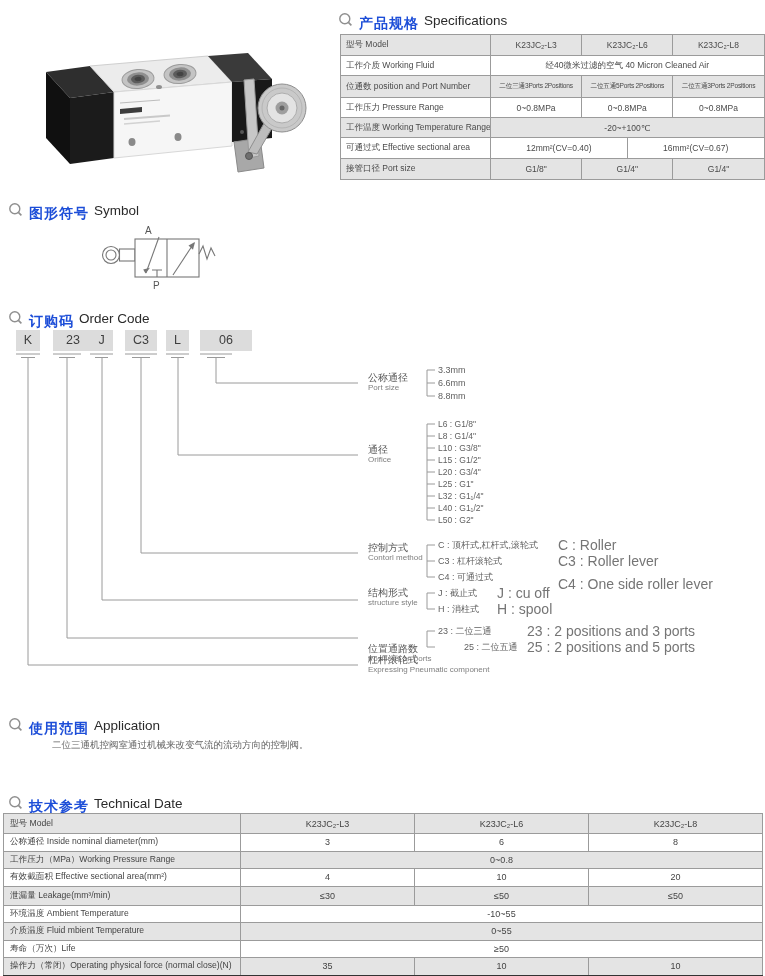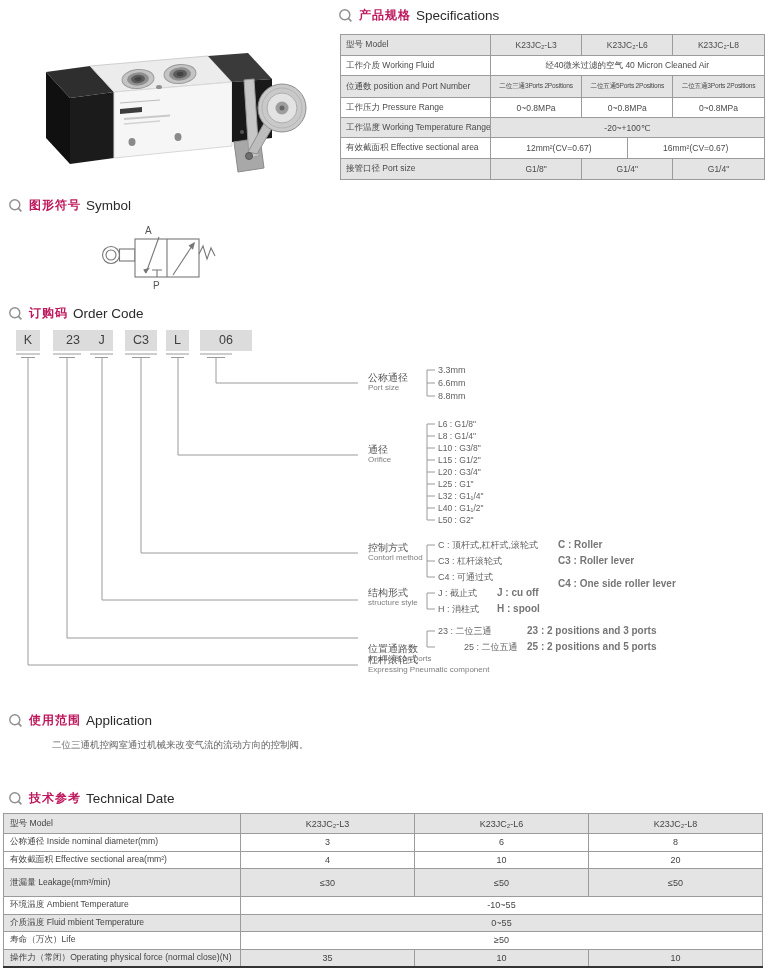"产品规格" .sec-head .zh { color: #be185d -> #1d4ed8; font-size: 12px -> 14px; margin-top: none -> 8px }
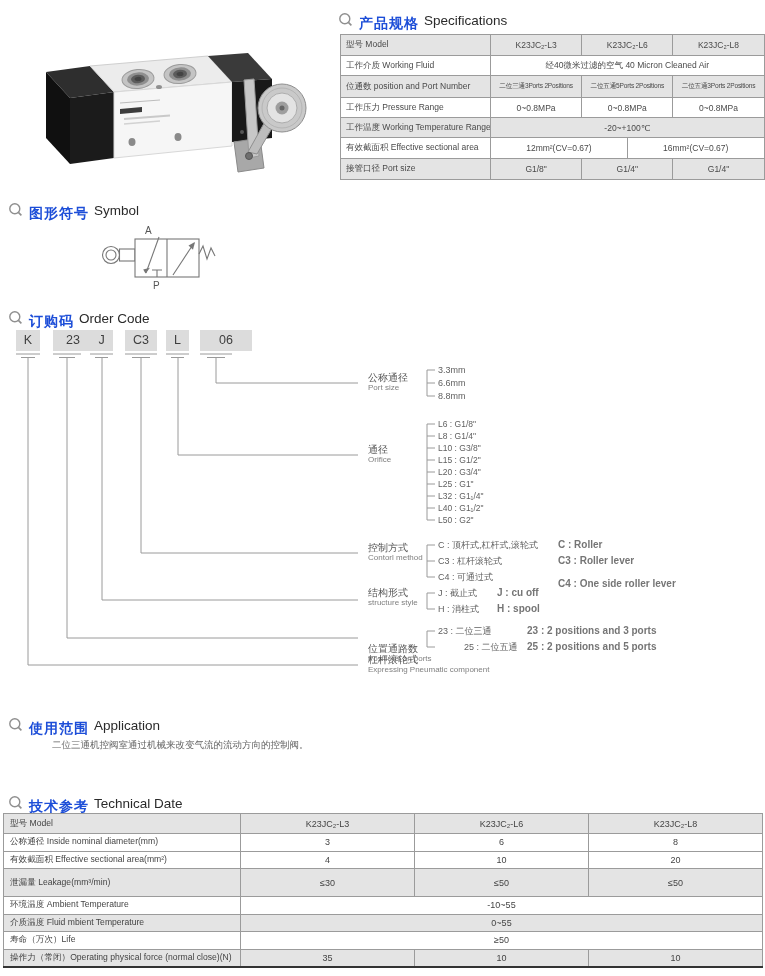"有效截面积 Effective sectional area" td.lbl { text: 有效截面积 -> 可通过式 }
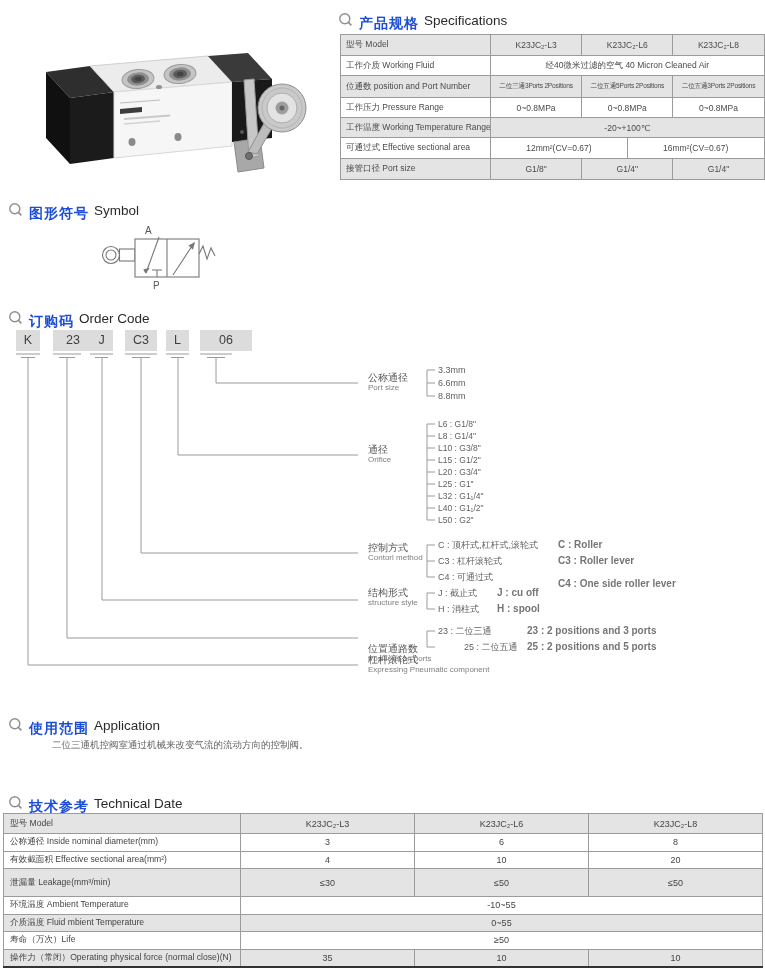"12mm²(CV=0.67)" td { text: 0.67 -> 0.40 }
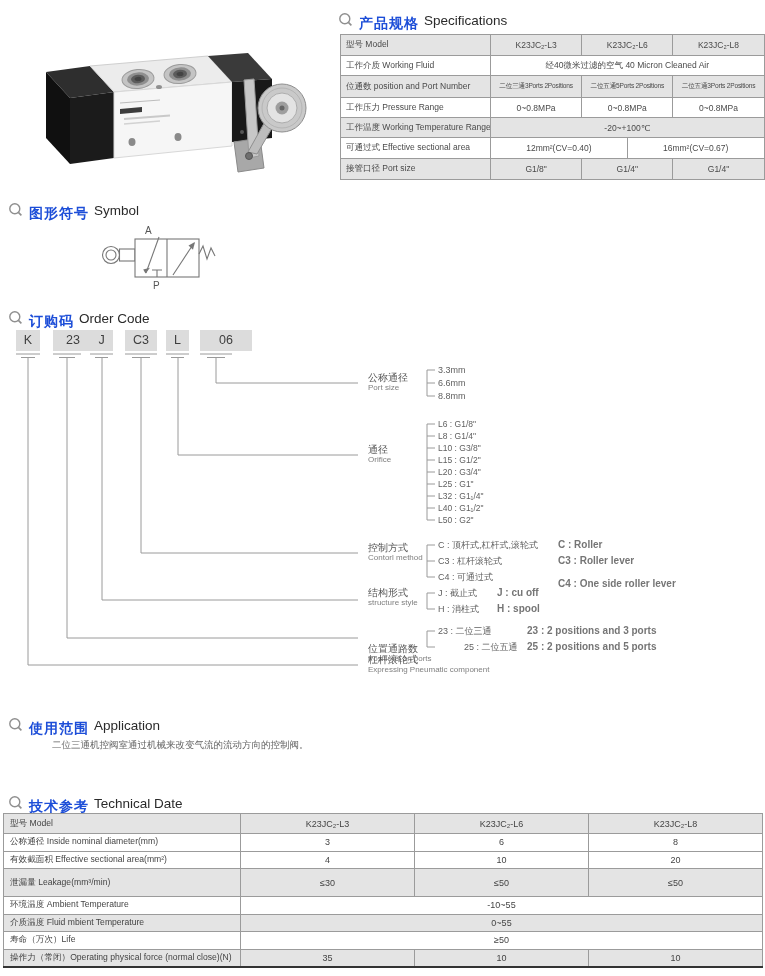"C : Roller" .oc-opt.en { font-size: 10px -> 14px; font-weight: bold -> none }
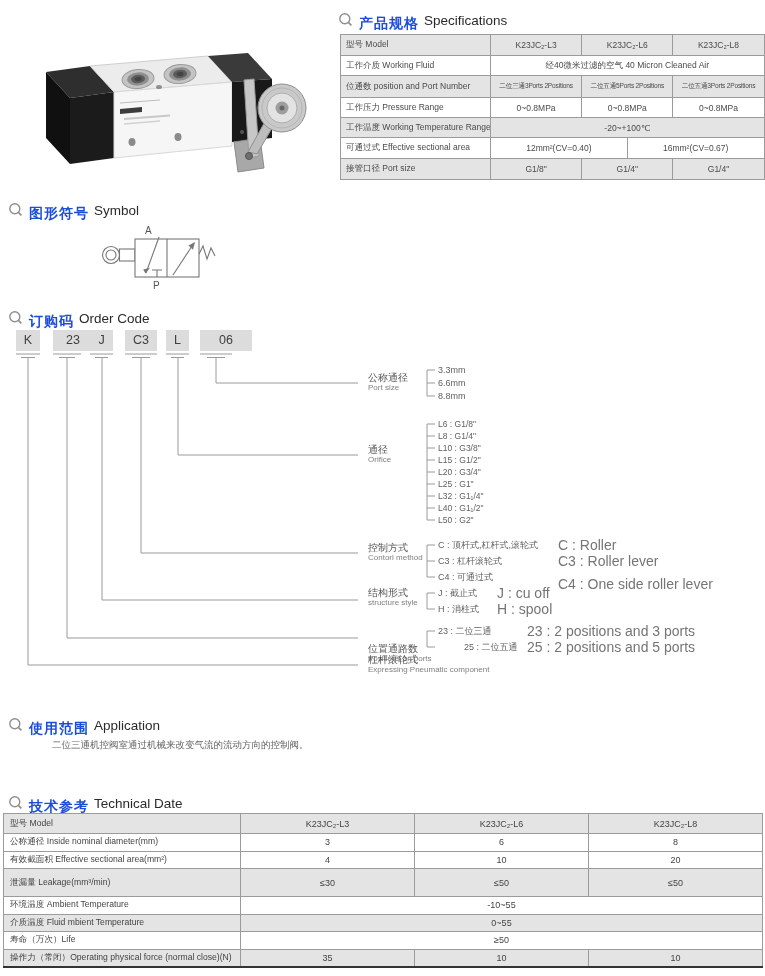"工作压力（MPa）Working Pressure Range" tr.alt { html: none -> <tr> <td>工作压力（MPa）Working Pressure Range</td> <td>0~0.8</td> </tr> }
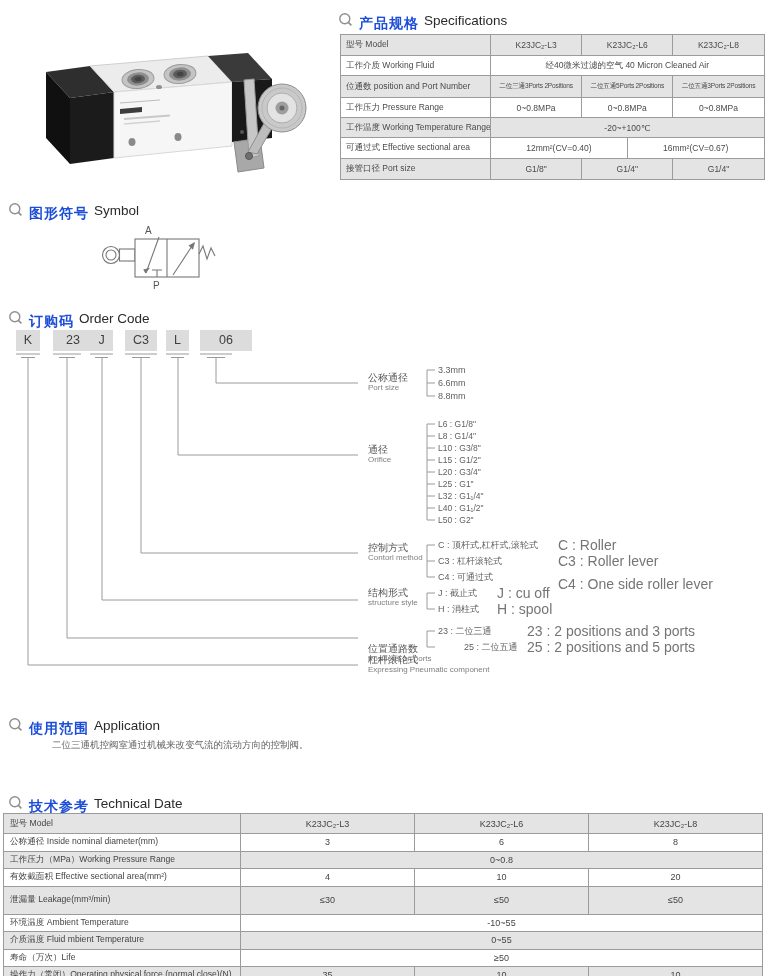"泄漏量 Leakage(mm³/min)" tr.alt { height: 28px -> 19px }
